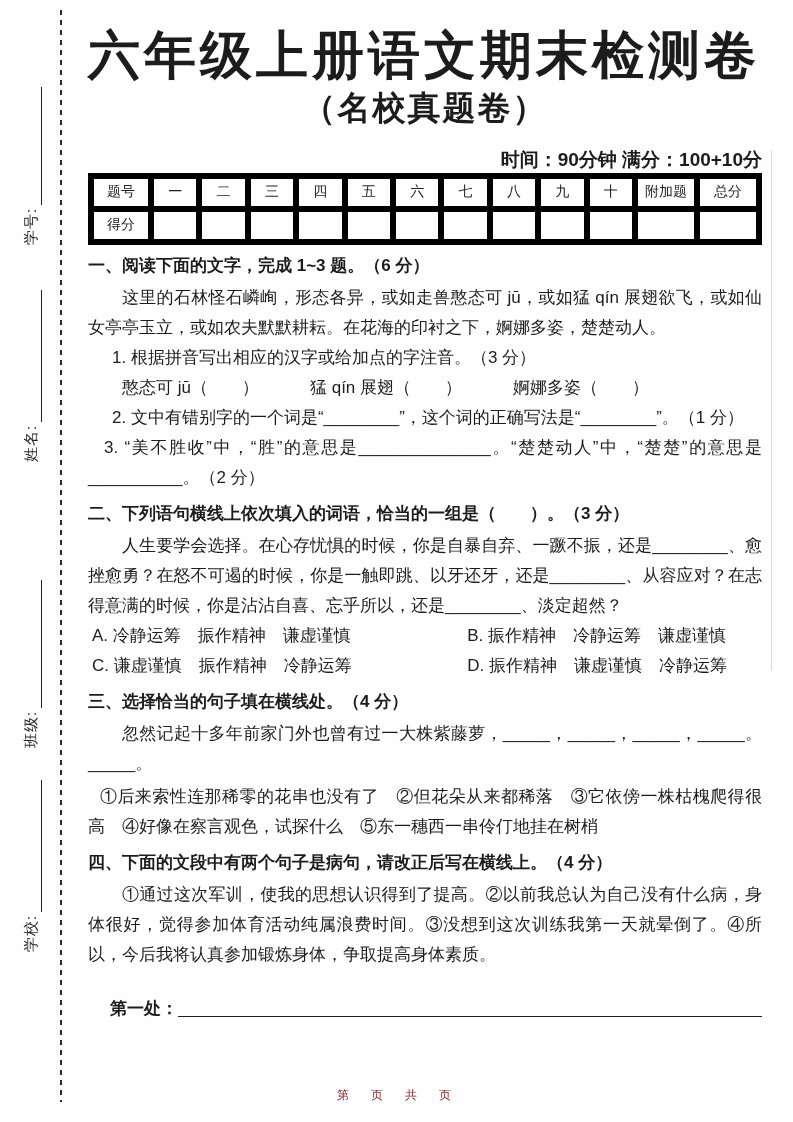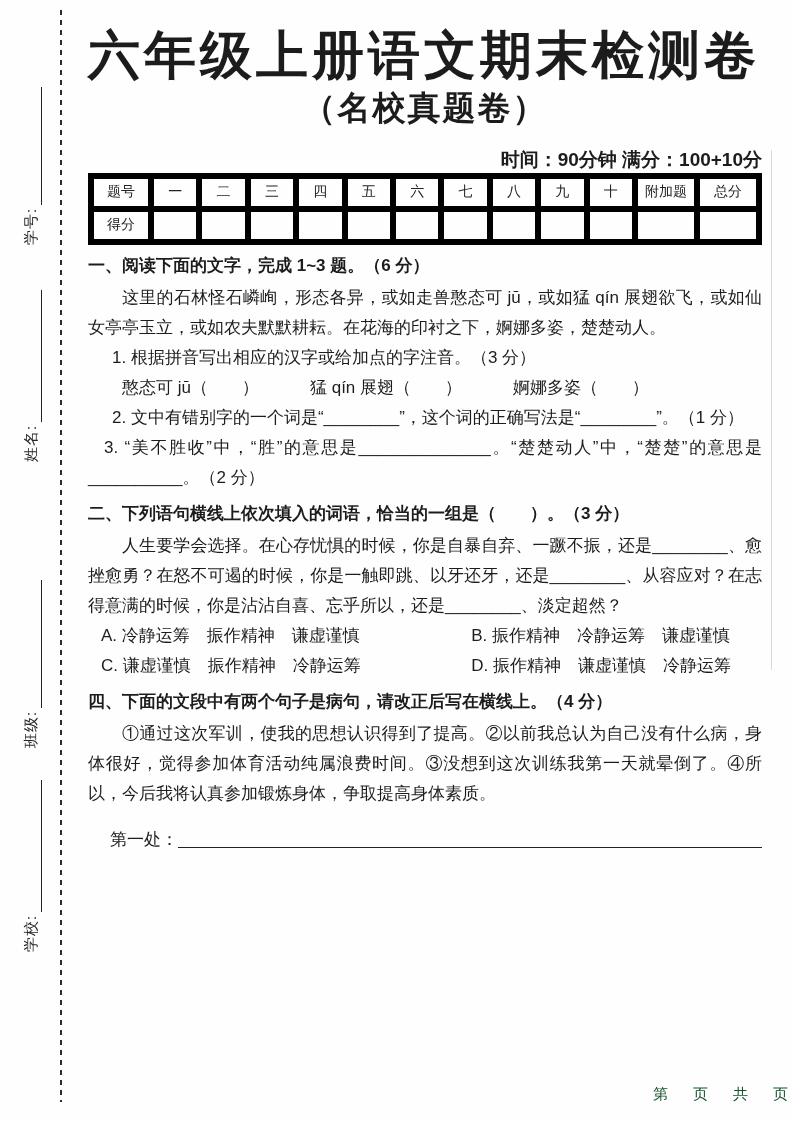"A. 冷静运筹 振作精神 谦虚谨慎" .opt-row { margin-left: 13px -> 4px }
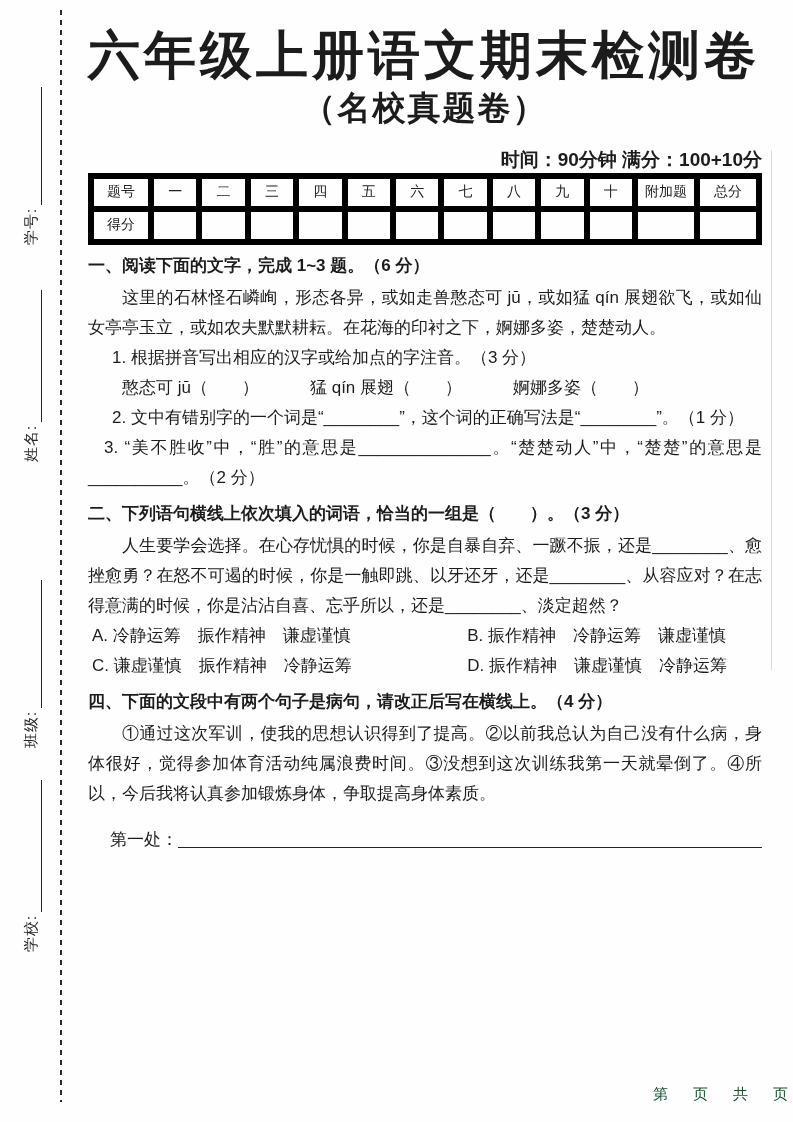"三、选择恰当的句子填在横线处。（4 分）" div { html: none -> <div> <div>三、选择恰当的句子填在横线处。（4 分）</div> <div>忽然记起十多年前家门外也曾有过一大株紫藤萝，_____，_____，_____，_____。_____。</div> <div>①后来索性连那稀零的花串也没有了 ②但花朵从来都稀落 ③它依傍一株枯槐爬得很高 ④好像在察言观色，试探什么 ⑤东一穗西一串伶仃地挂在树梢</div> </div> }
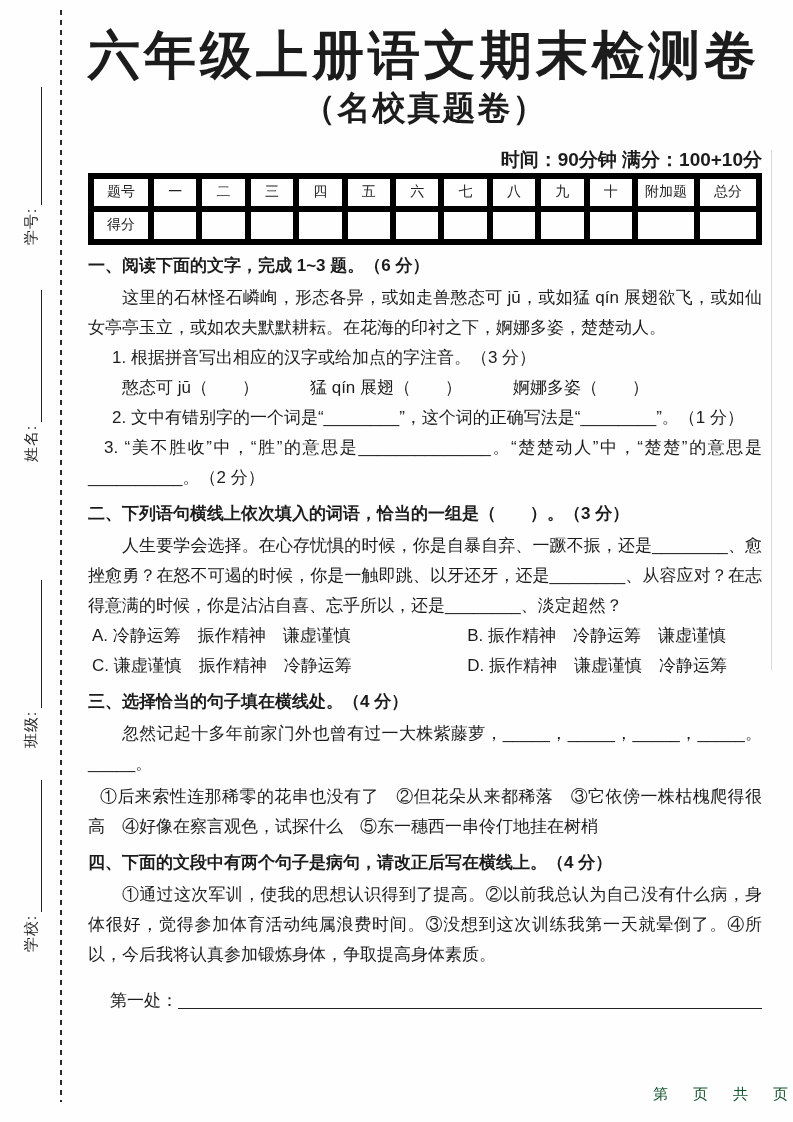"第一处：" .answer-row { font-weight: none -> bold; margin: 16px 0 0 22px -> 24px 0 0 22px }
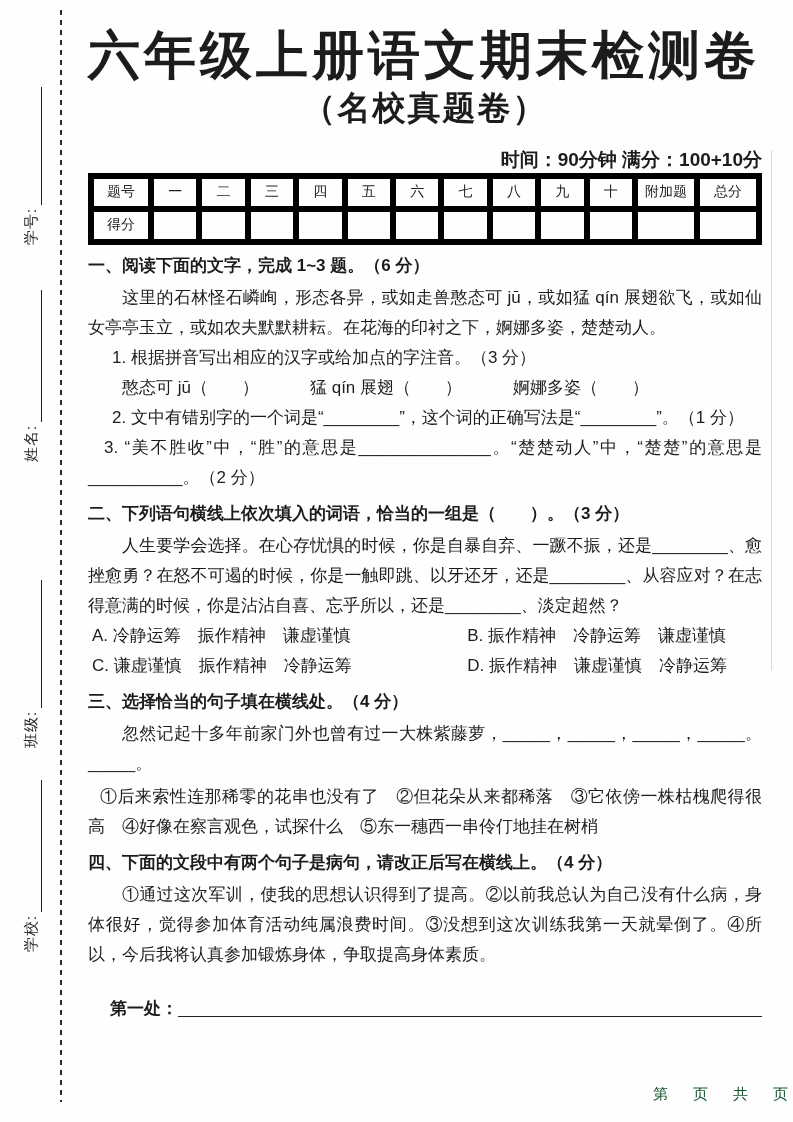"第 页 共 页" .footer { color: #14532d -> #7f1d1d; font-size: 15px -> 12px; text-align: right -> center }
